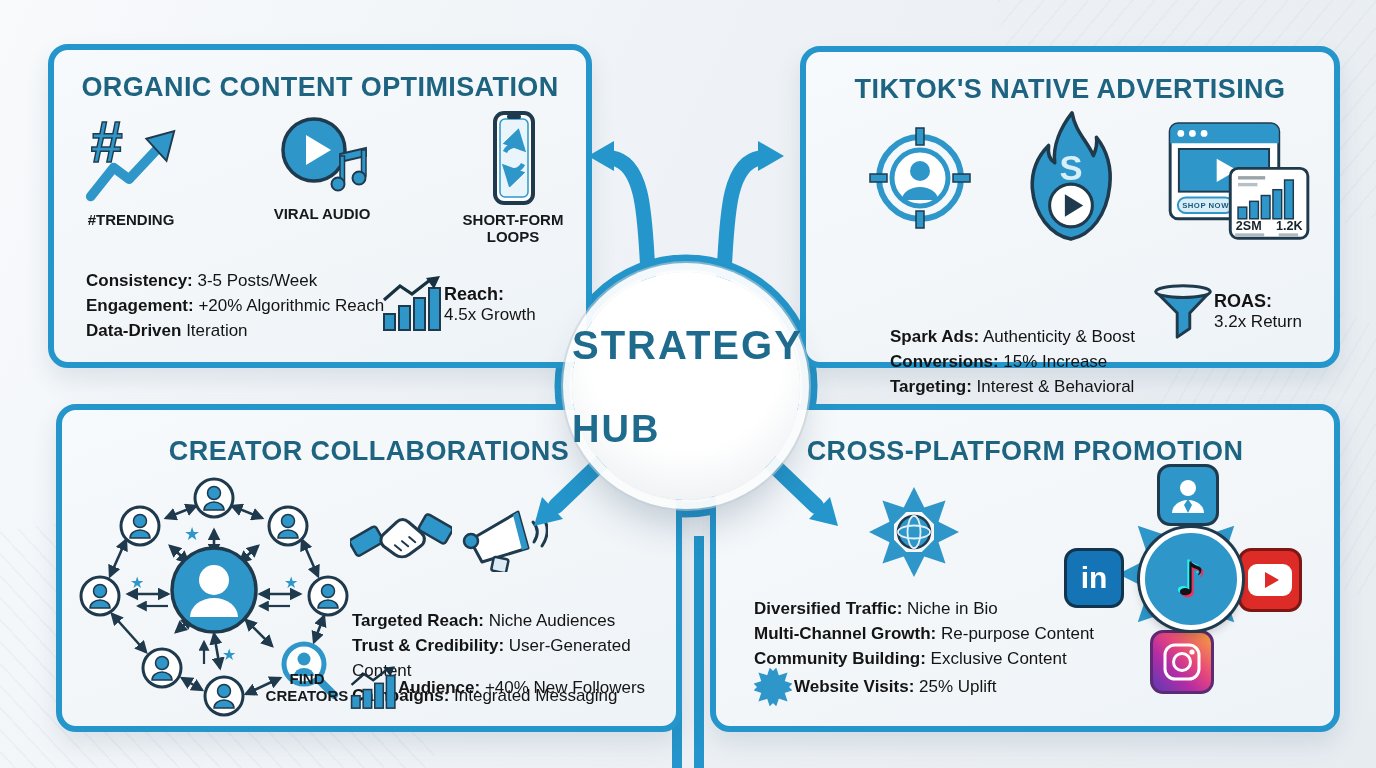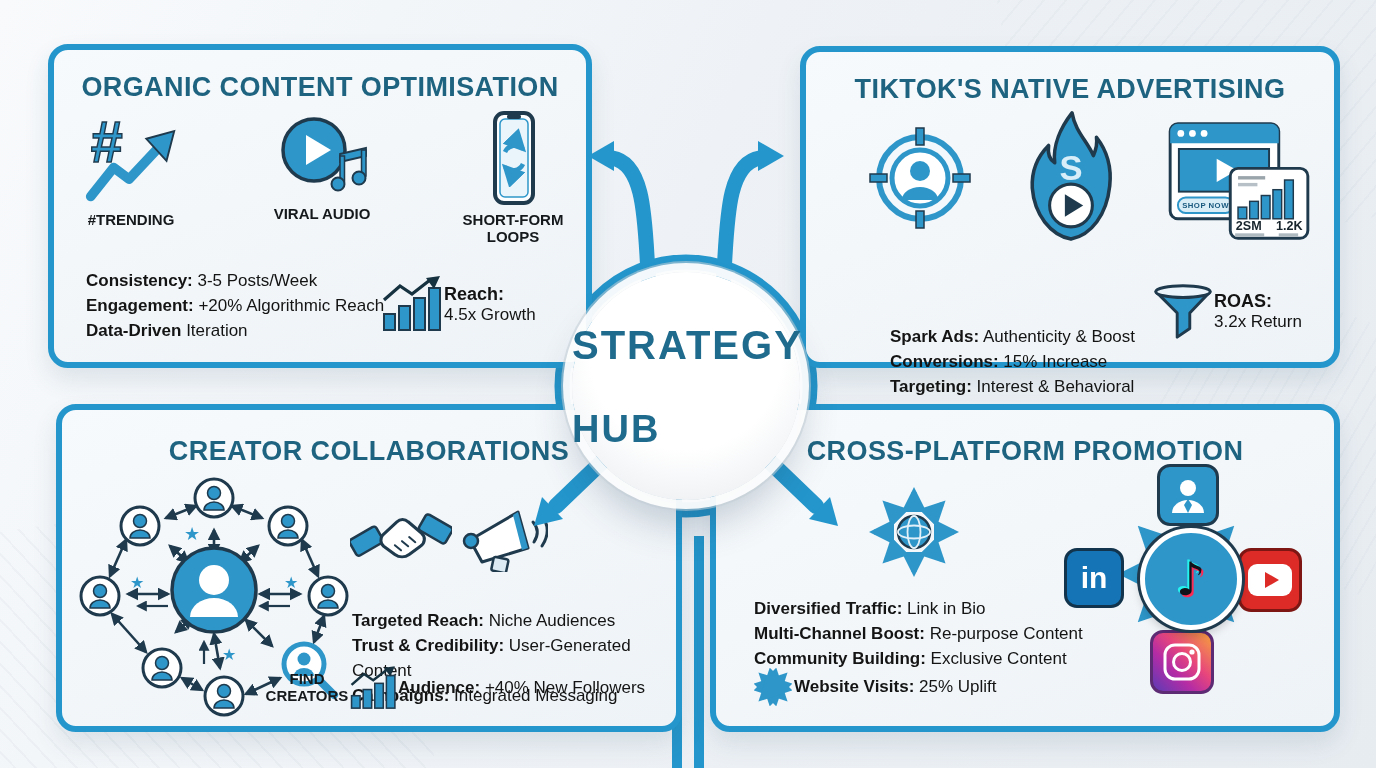"Link in Bio" span { text: Link -> Niche }
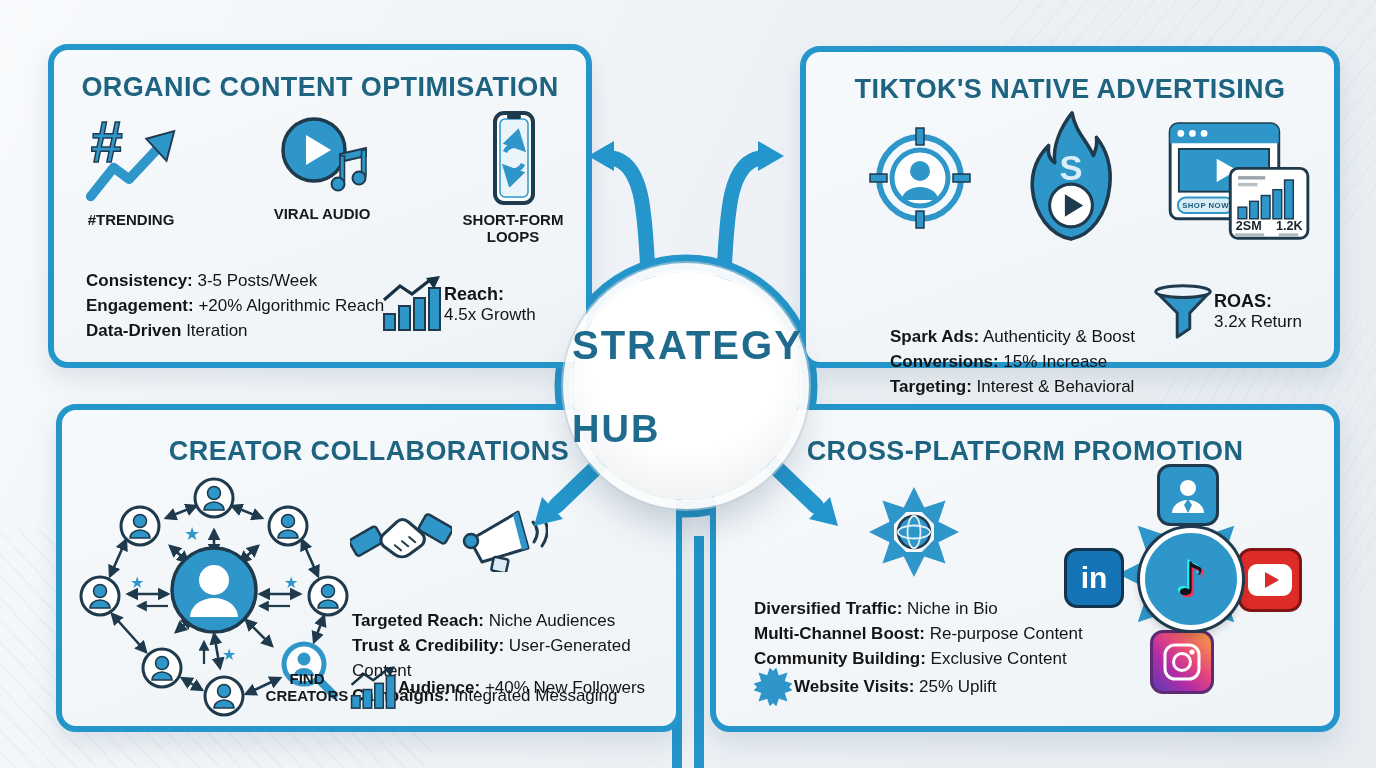"Multi-Channel Boost:" b { text: Boost -> Growth }
